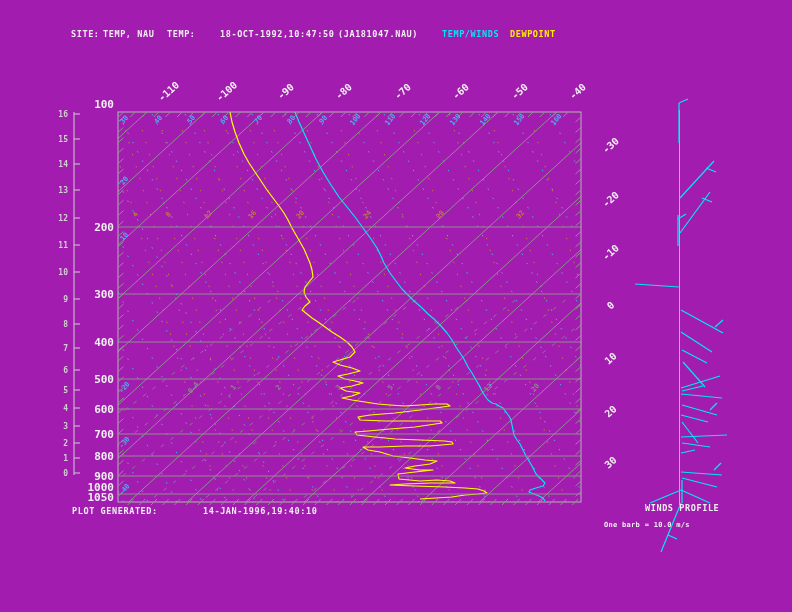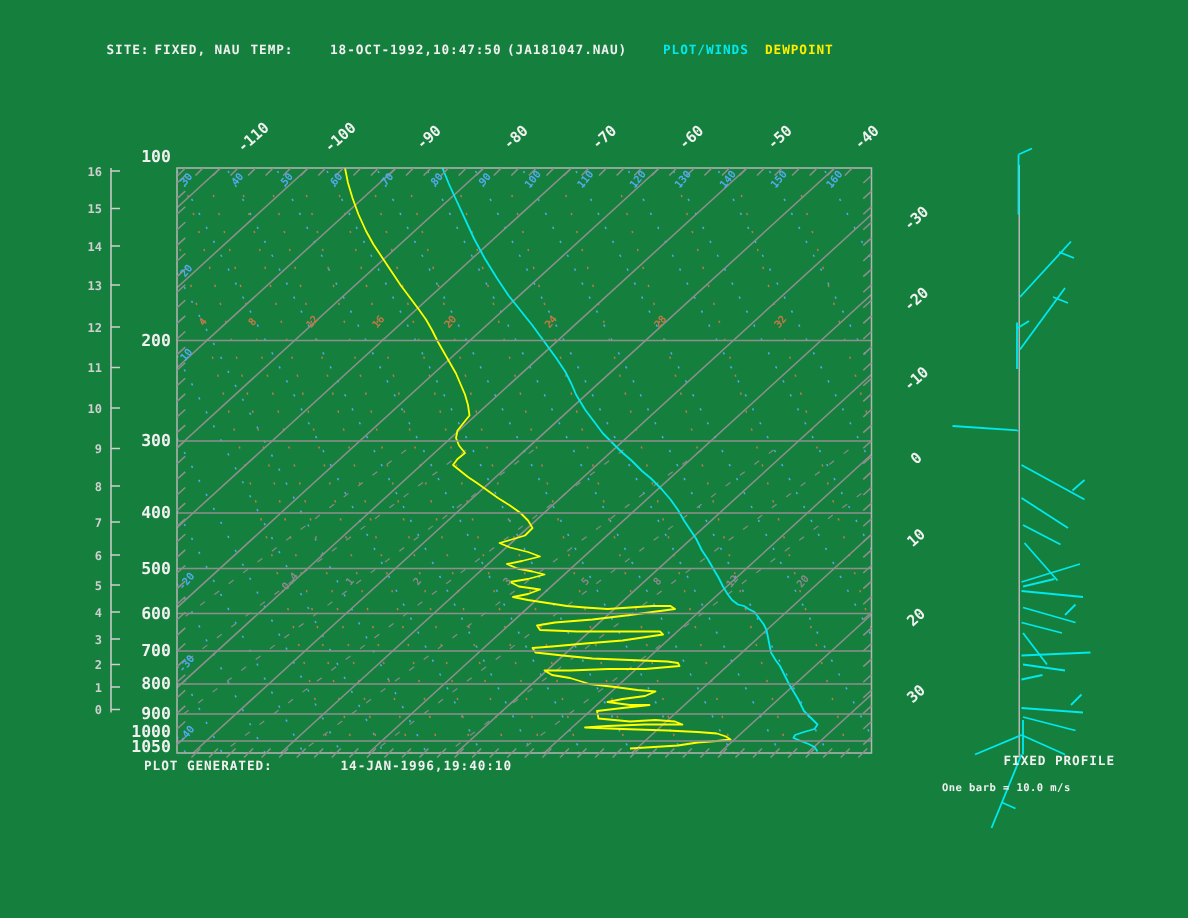"SITE:" #screen { background: #15803d -> #a21caf }
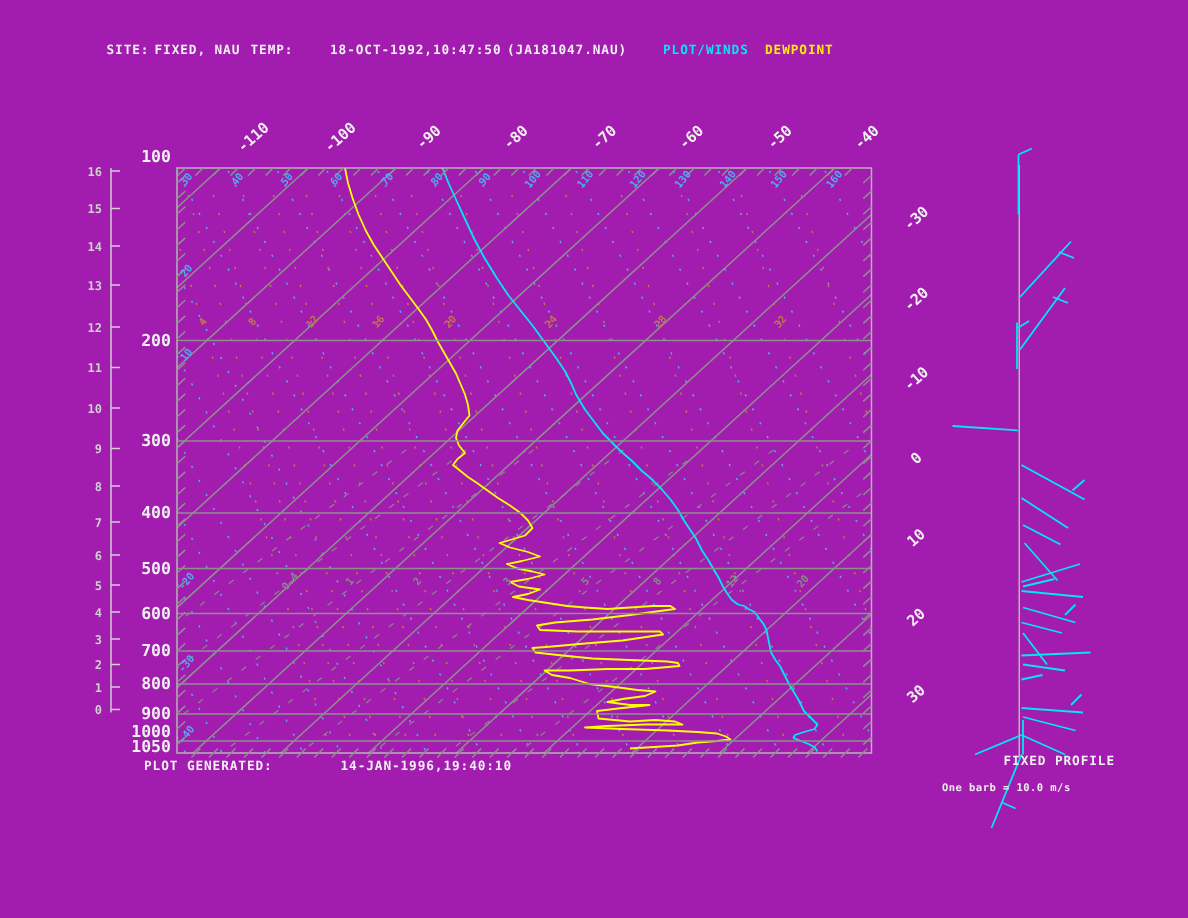"FIXED, NAU" span.hdr { text: FIXED -> TEMP }
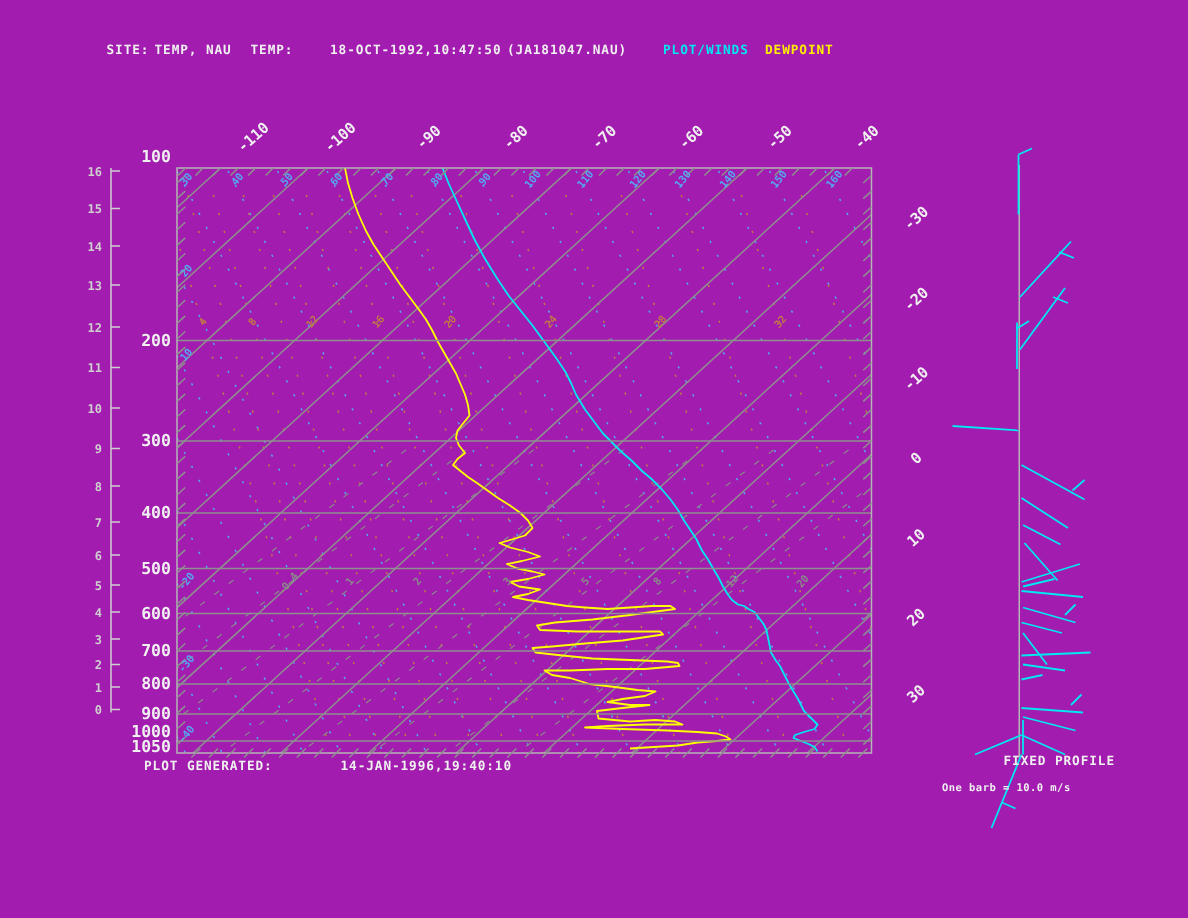"PLOT/WINDS" span.hdr { text: PLOT/WINDS -> TEMP/WINDS }
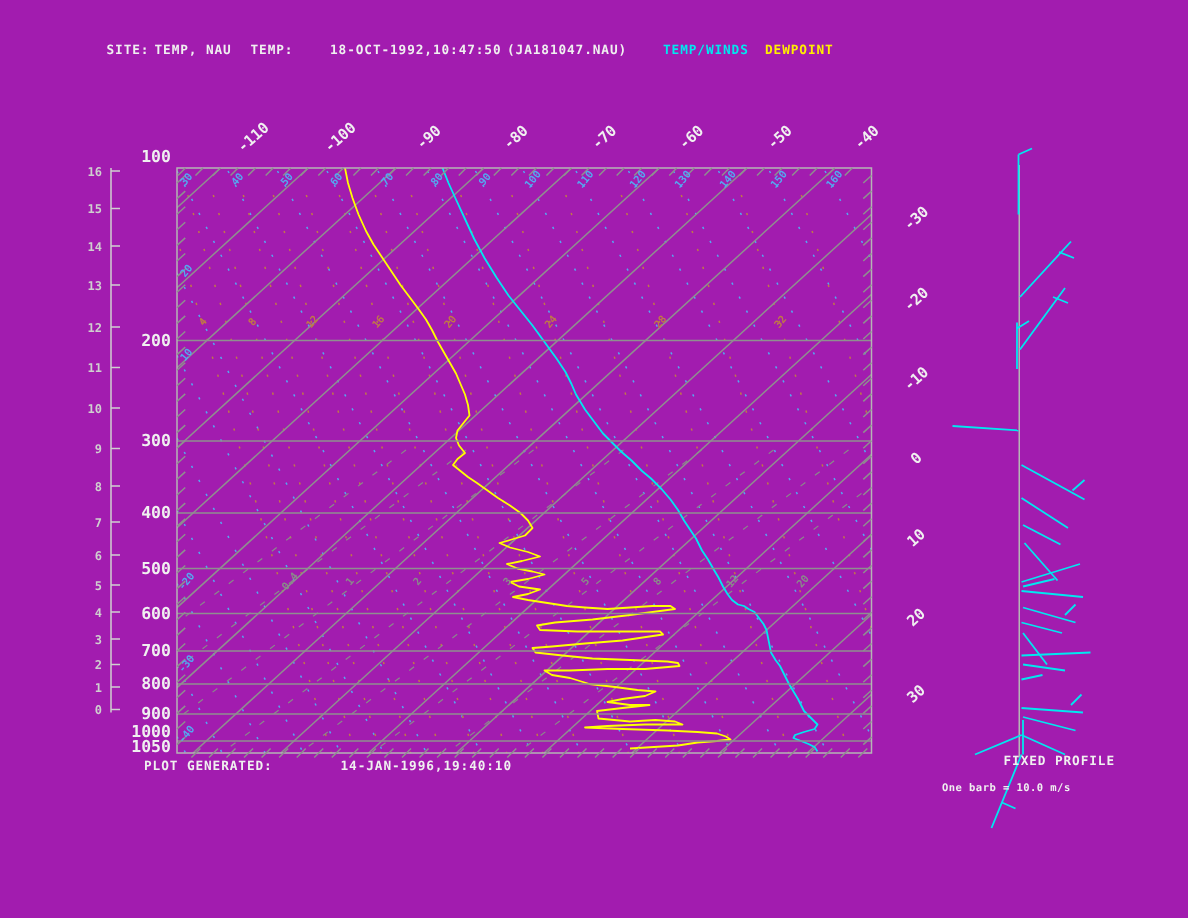"PLOT GENERATED:" .ftr { margin-left: 24px -> none }
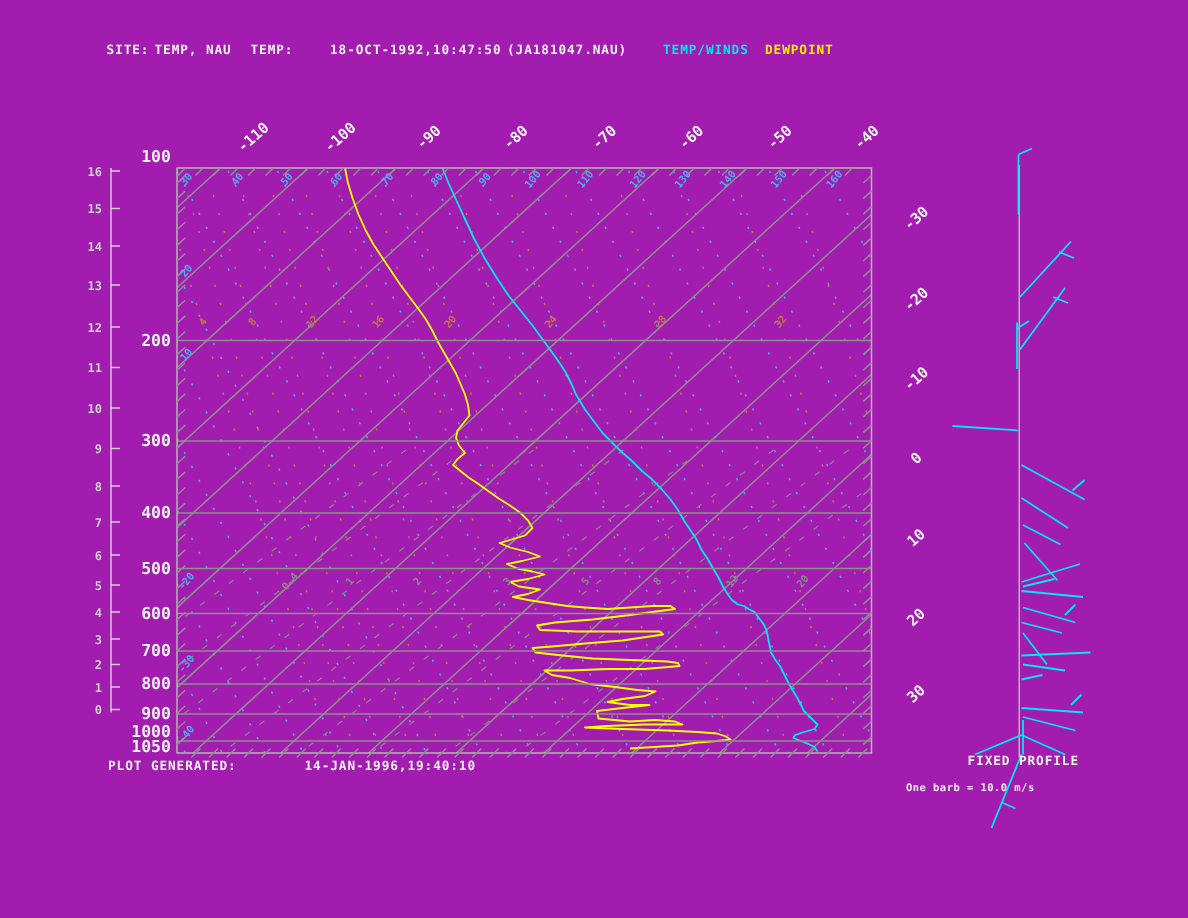"FIXED PROFILE" span.ftr { text: FIXED -> WINDS }
